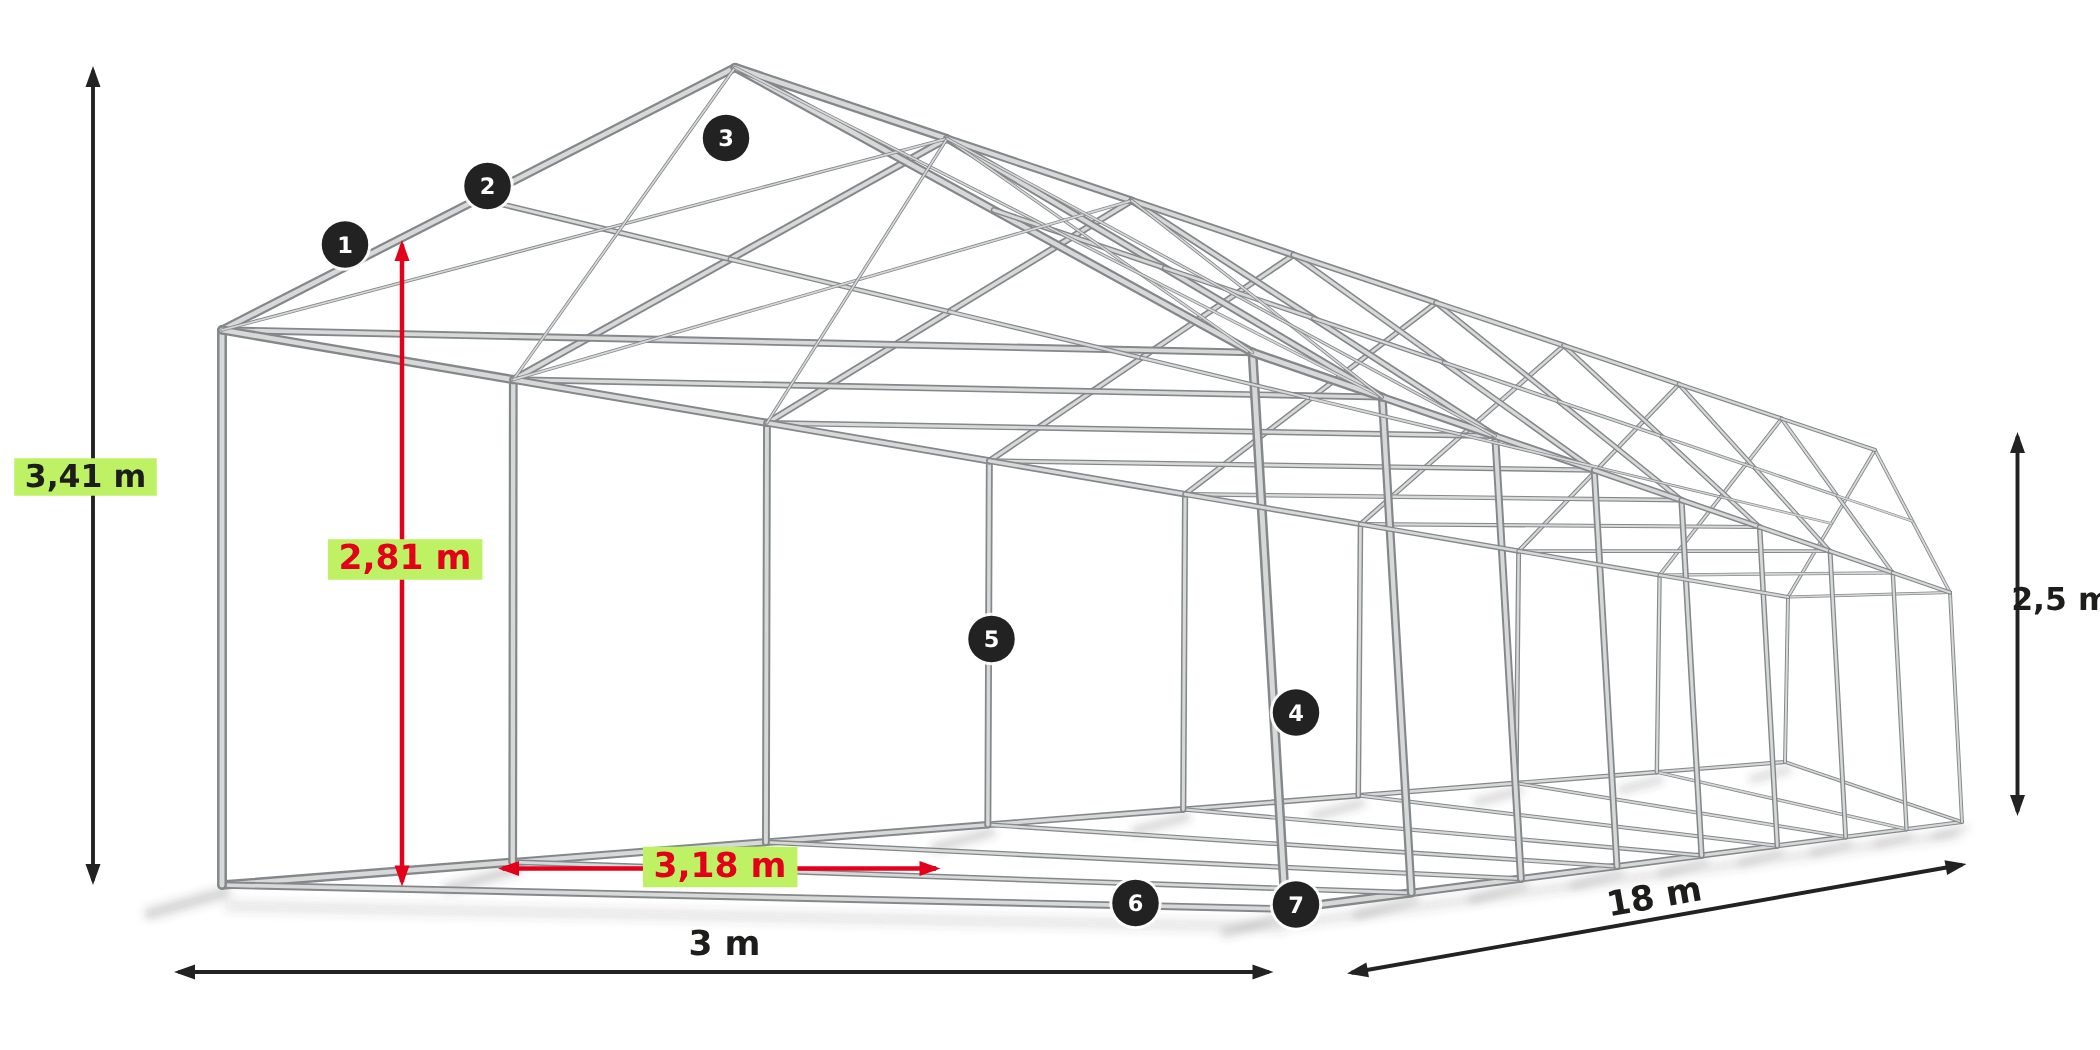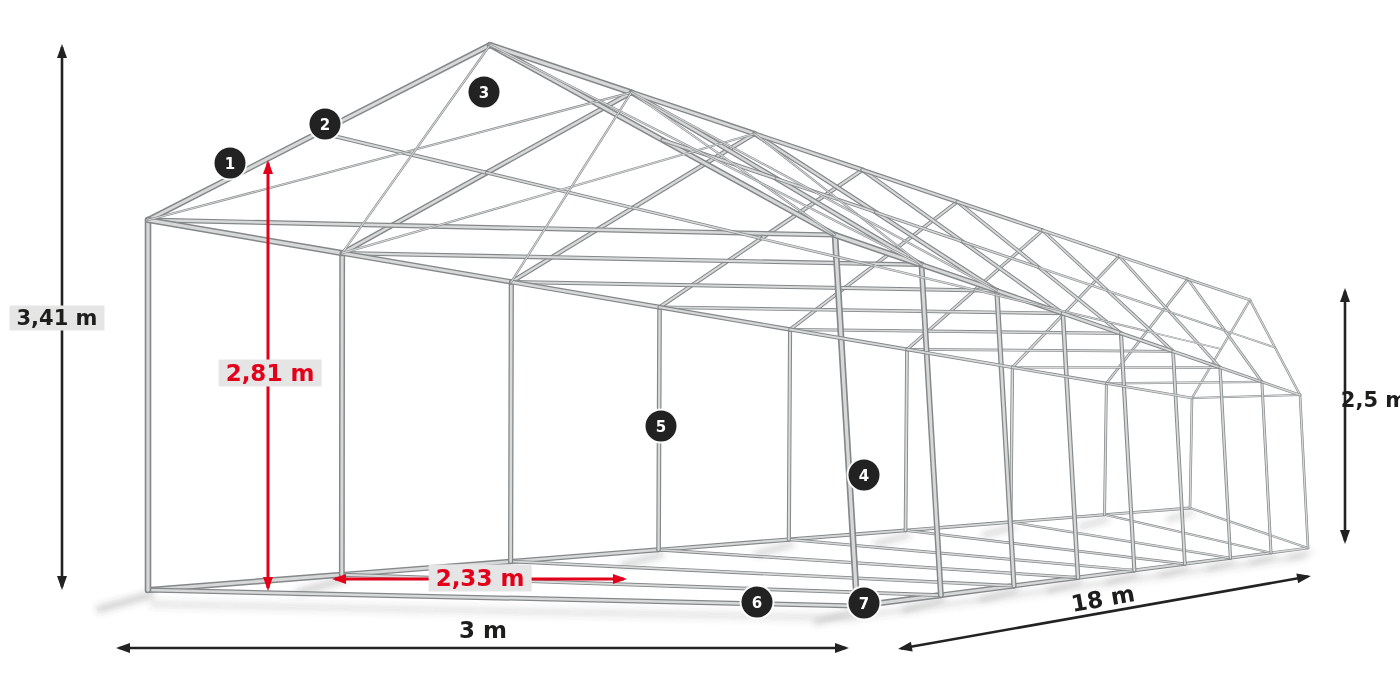"3,41 m" .dim-label.bg { background: #e5e5e5 -> #bef264 }
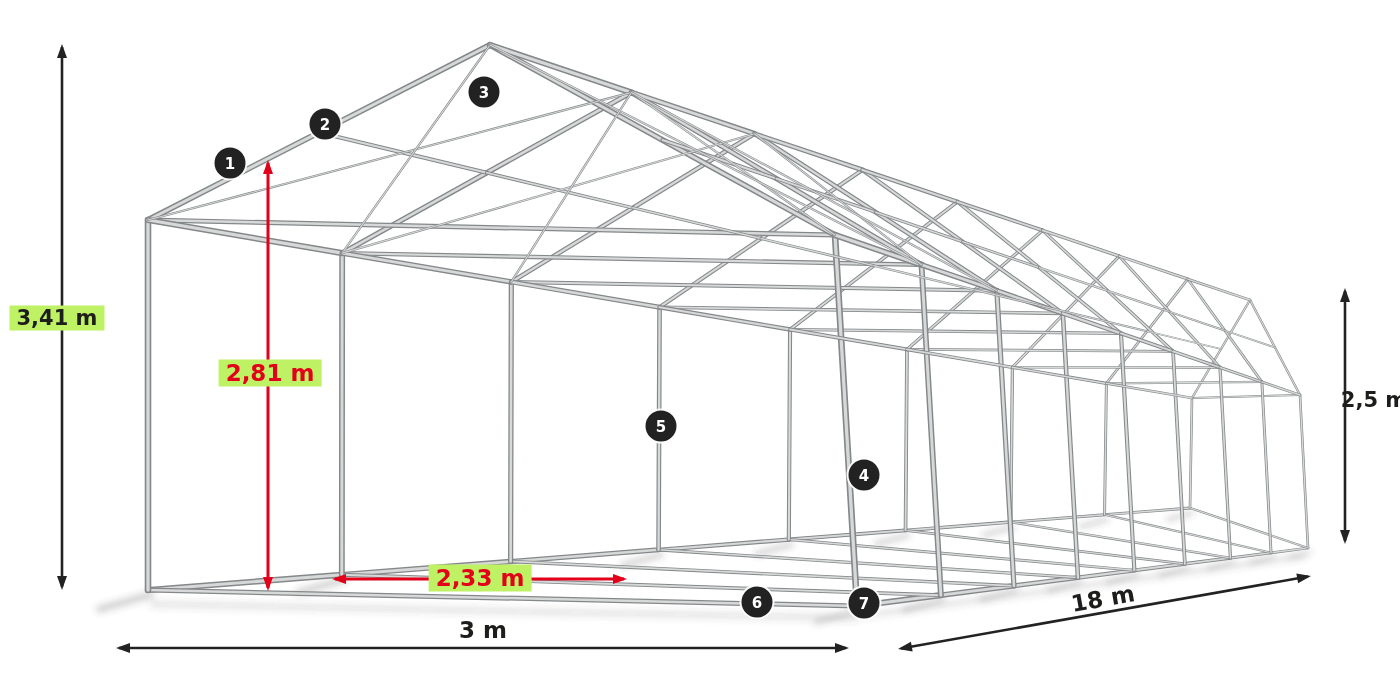"2,33 m" div.dim-label { text: 2,33 -> 3,18 }
